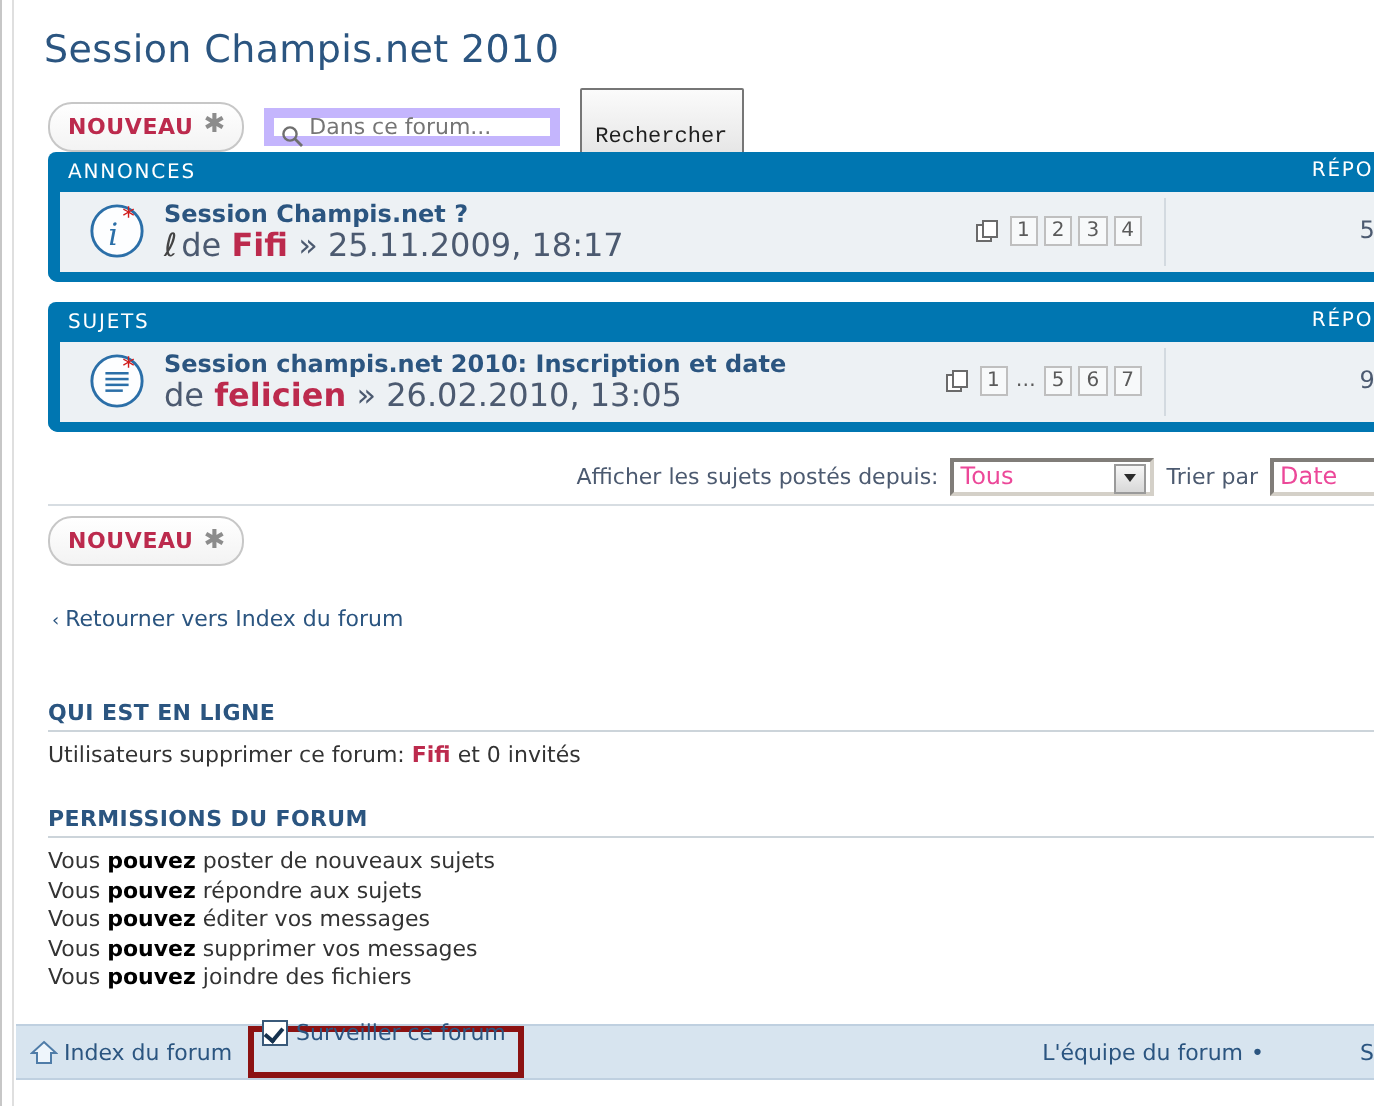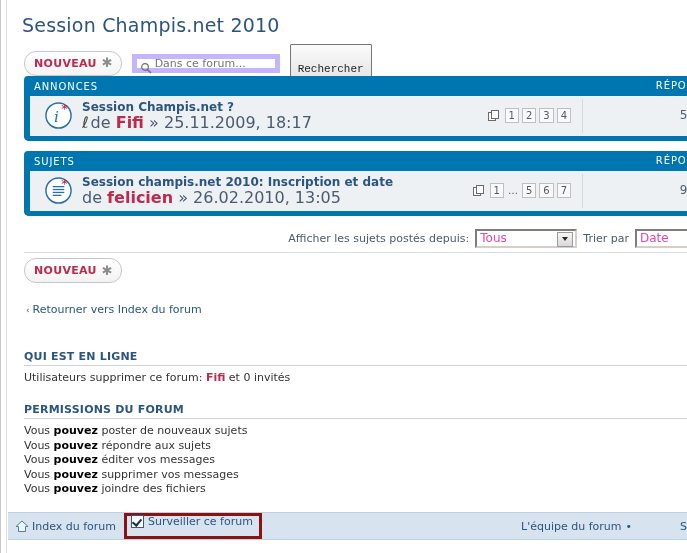"Surveiller ce forum" .watch-wrap { align-items: center -> flex-end }
